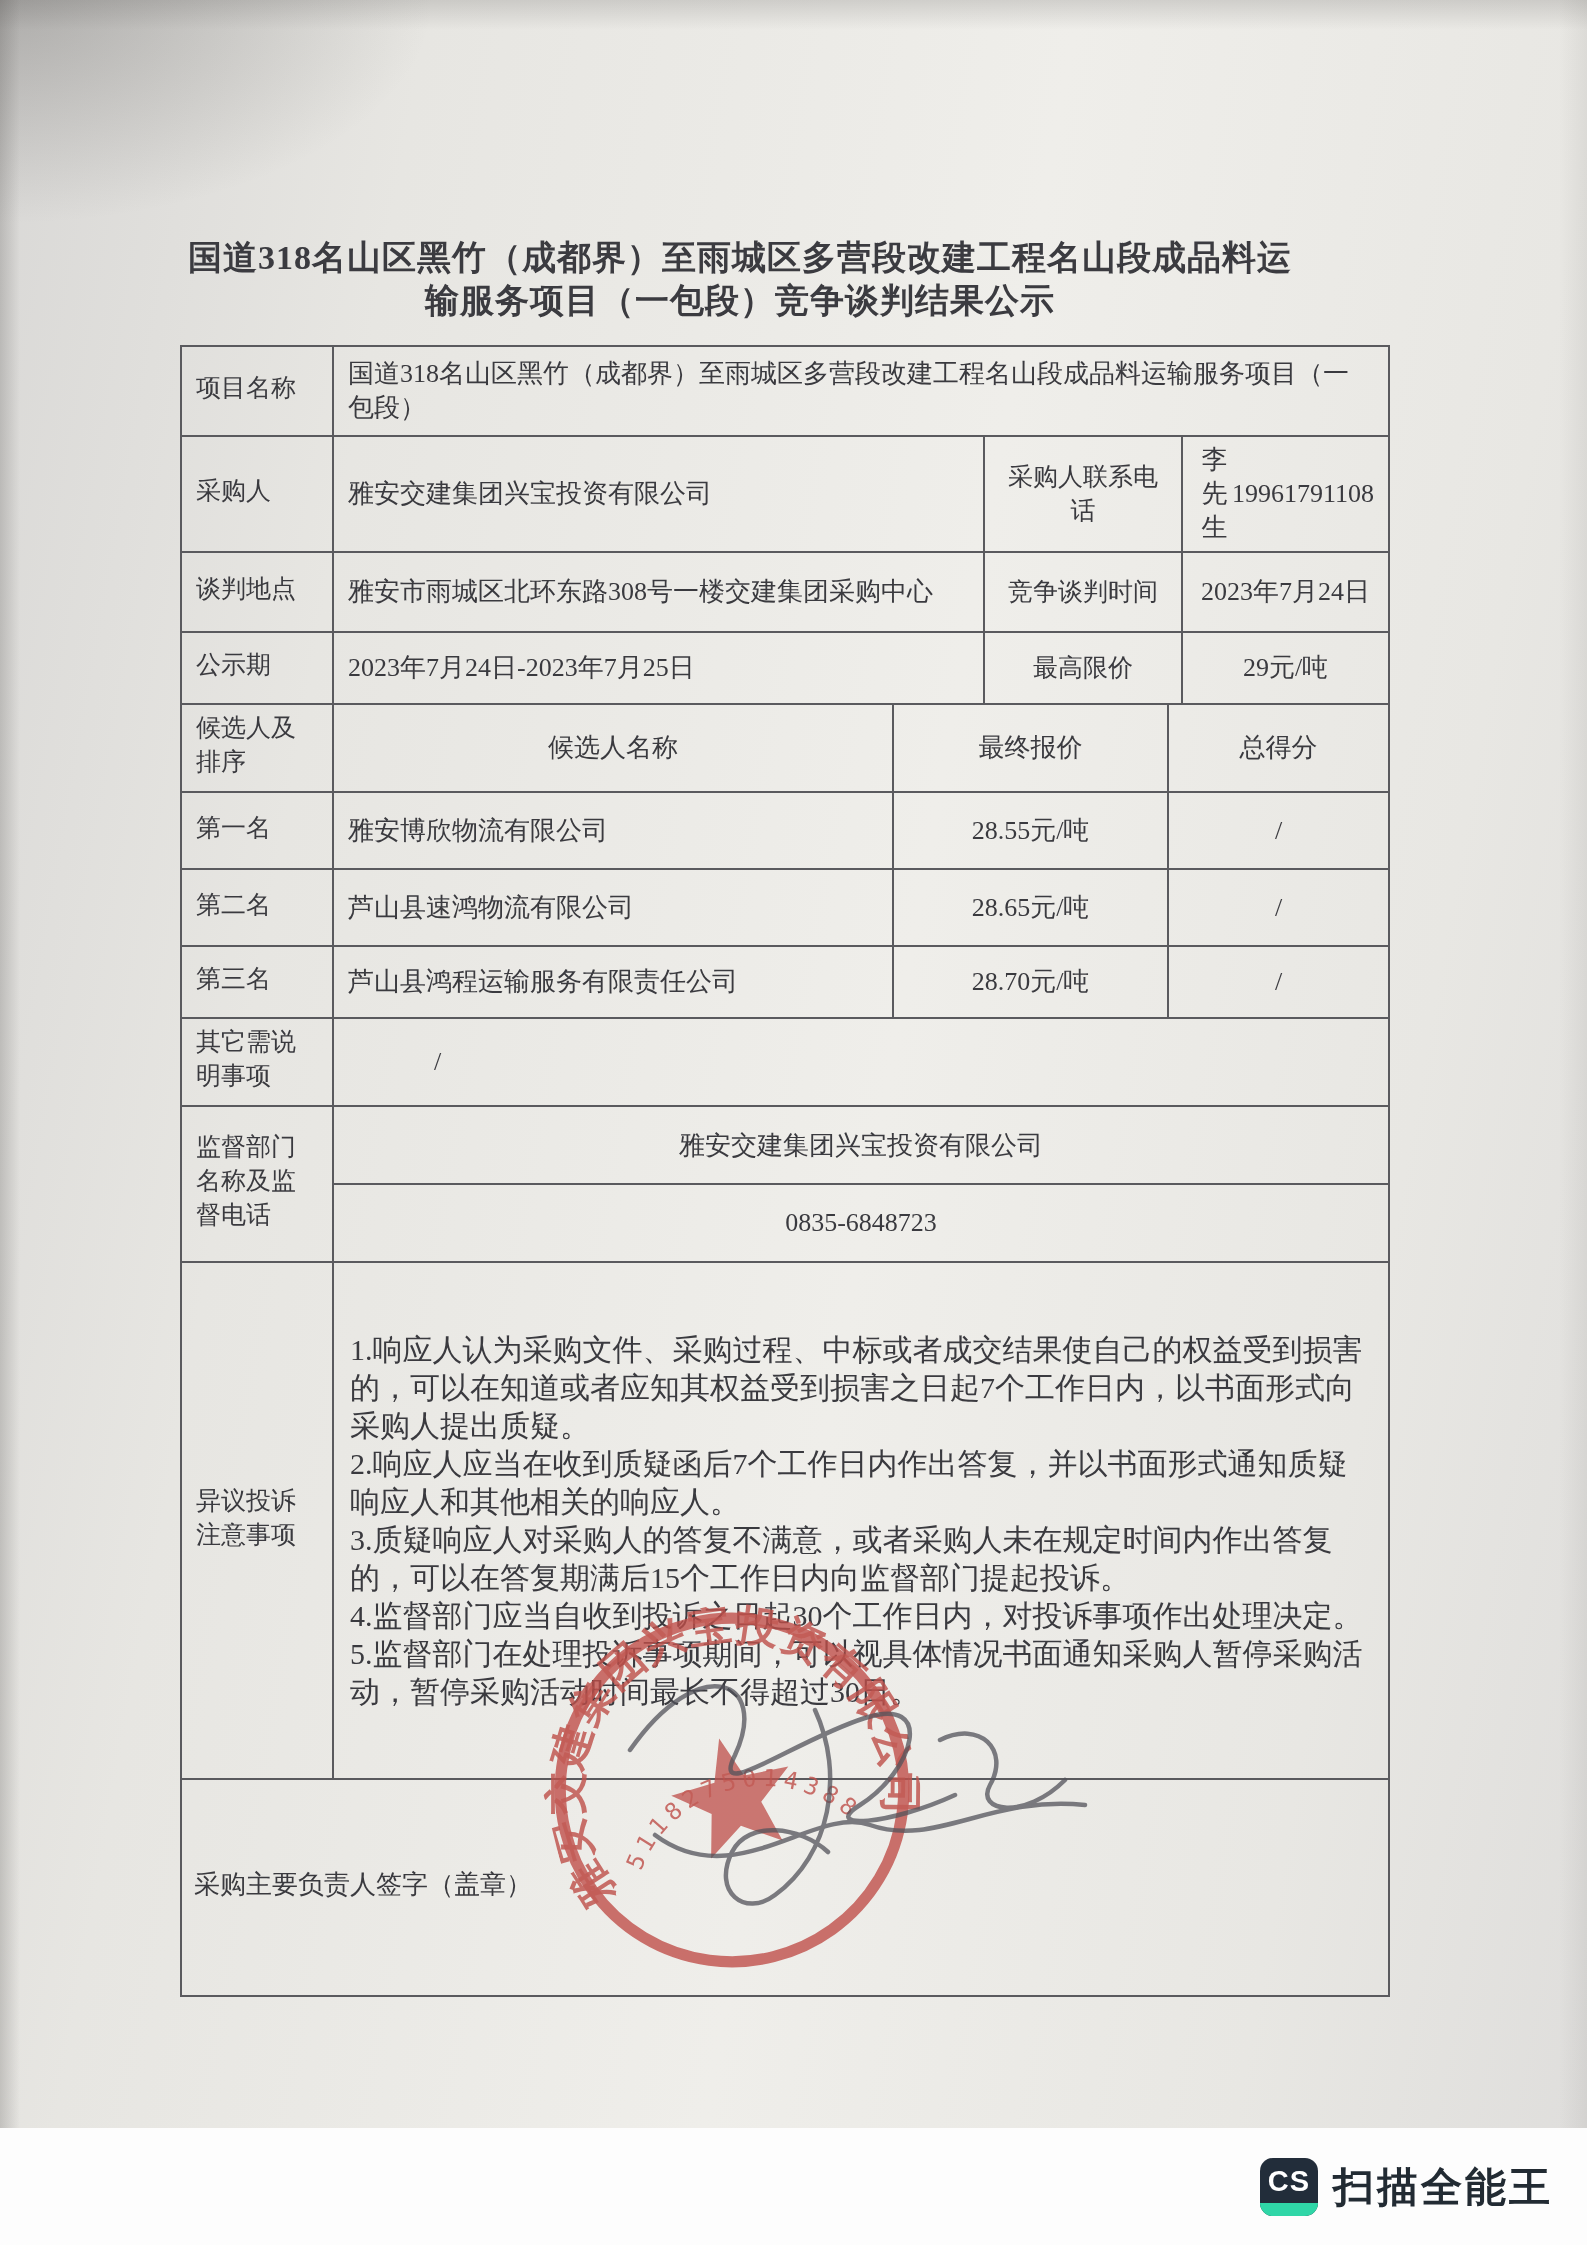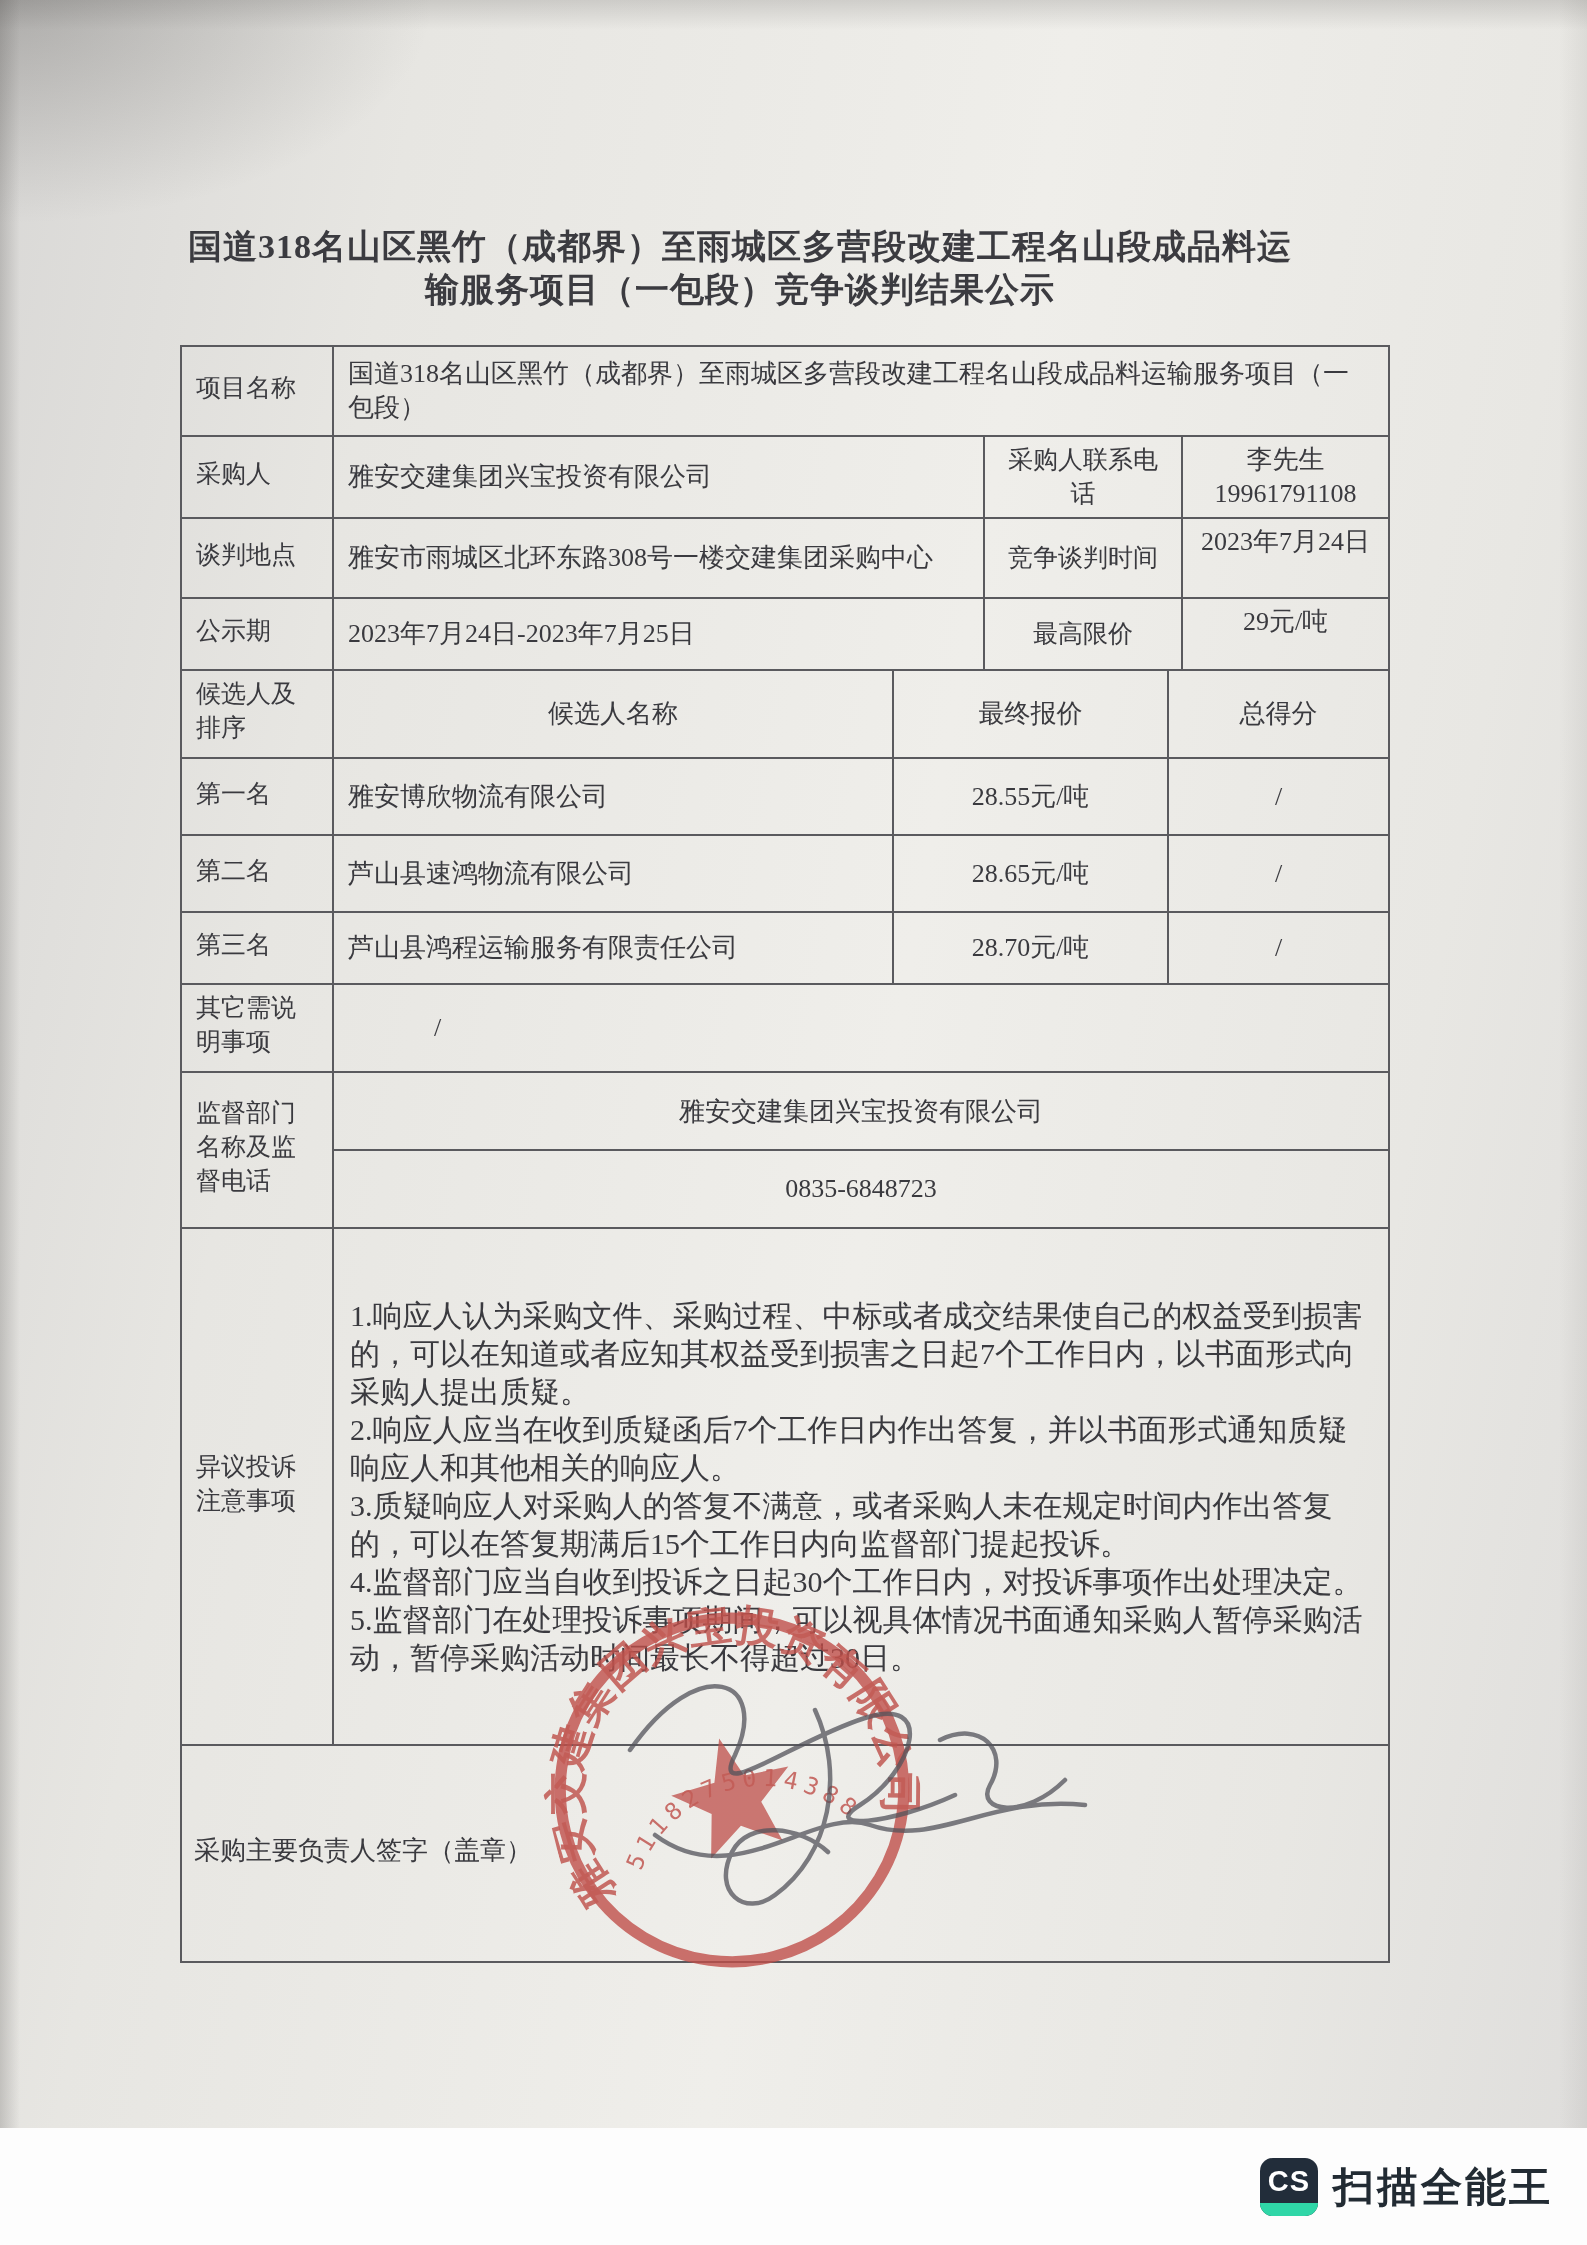"国道318名山区黑竹（成都界）至雨城区多营段改建工程名山段成品料运" .doc-title { top: 225px -> 236px }
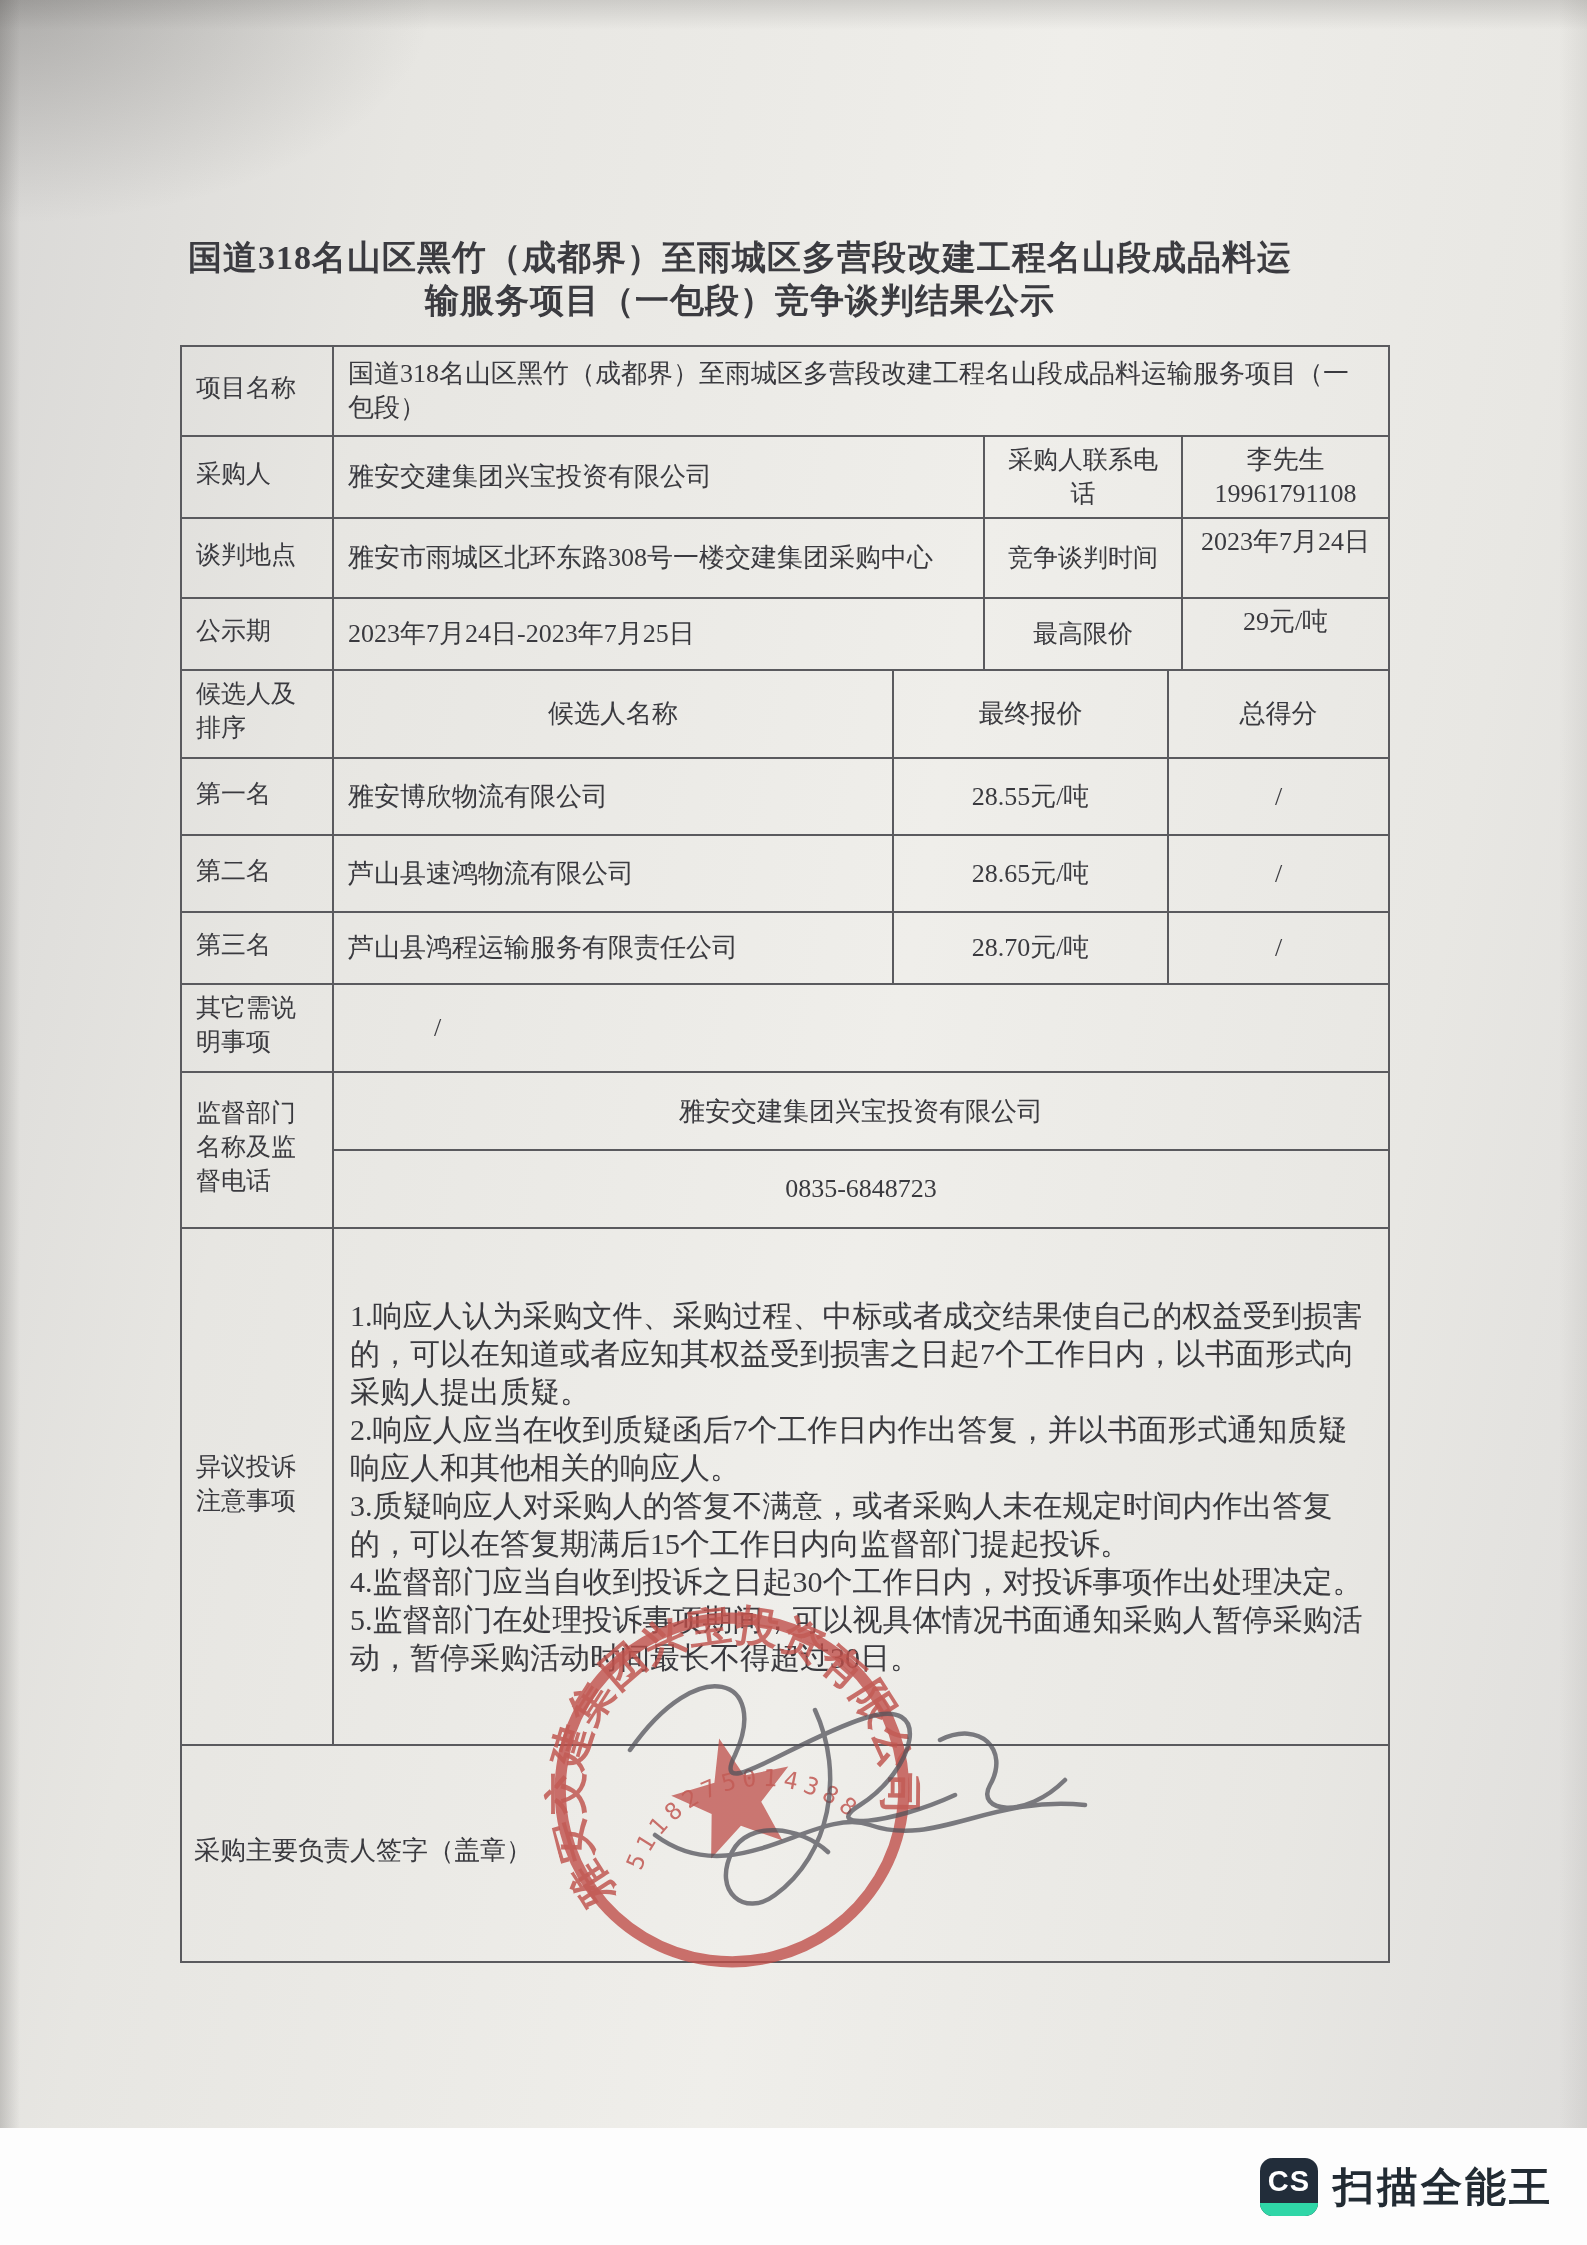"李先生" .c-v2 { flex-direction: column -> row; justify-content: none -> center }
